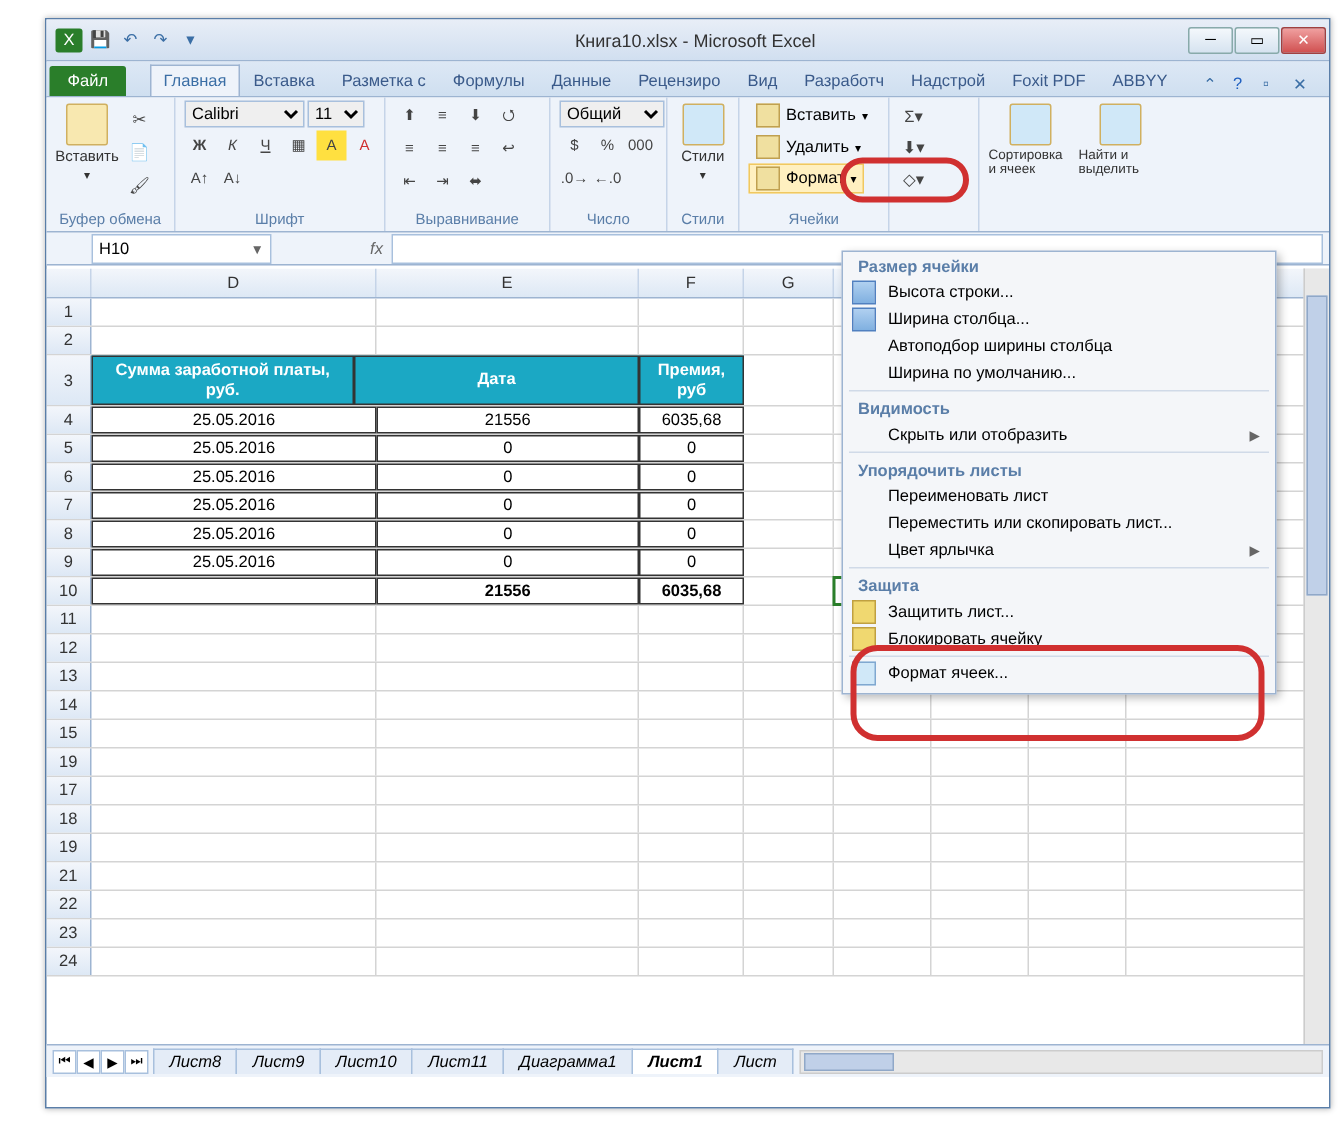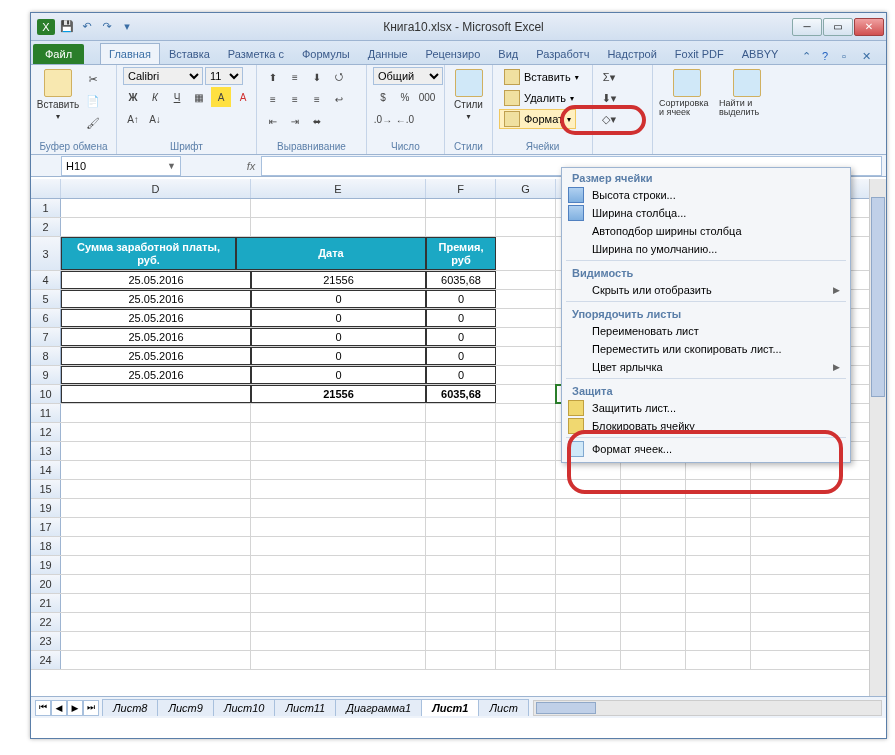"20" div.row { html: <div> <div>20</div> <div></div> <div></div> <div></div> <div></div> <div></div> <div></div> <div></div> </div> -> none }
